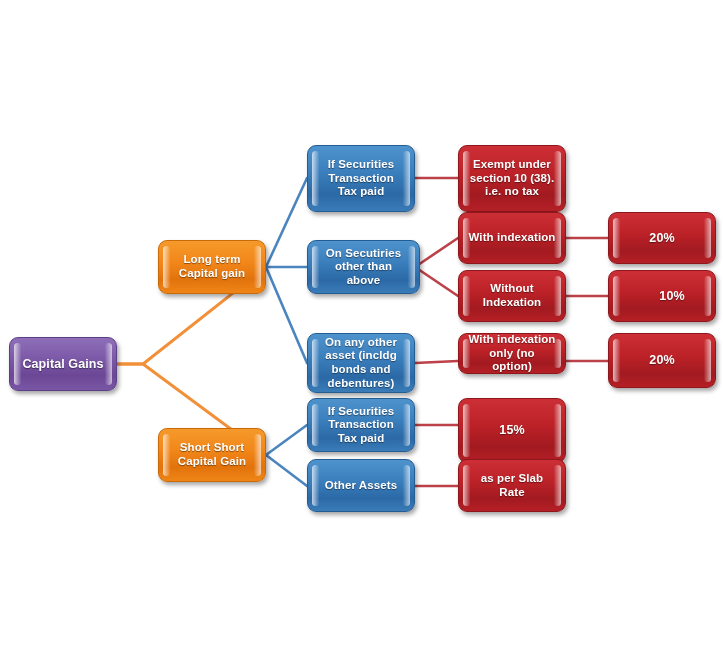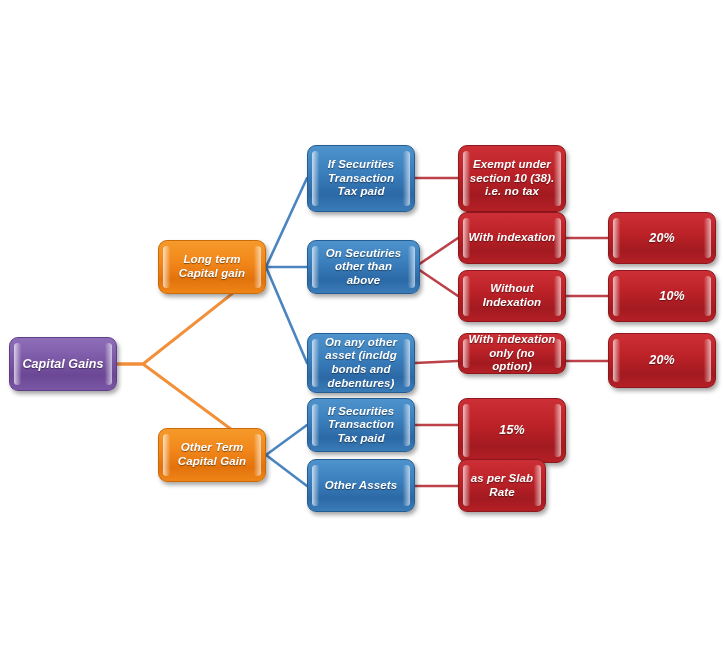"If Securities Transaction Tax paid" .node { font-style: italic -> none }
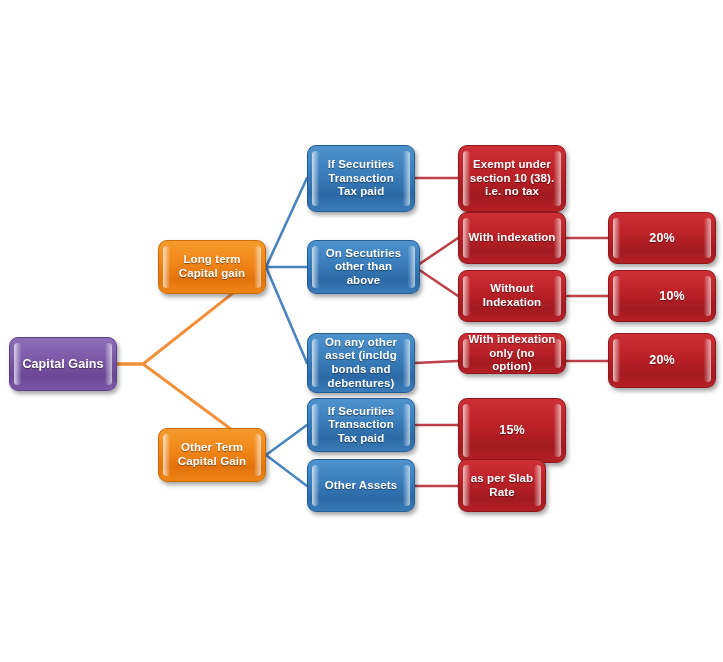"Other Term Capital Gain" span.label { text: Other Term -> Short Short }
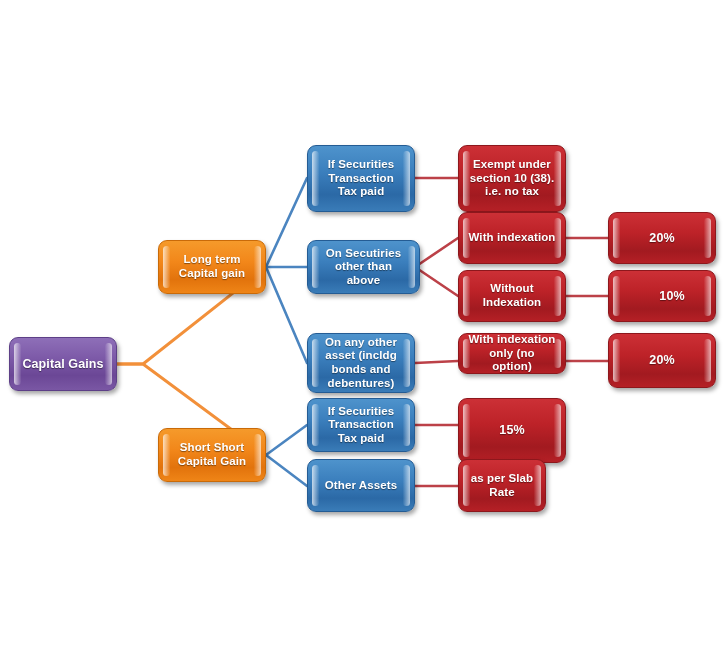"as per Slab Rate" div.node { width: 88px -> 108px }
